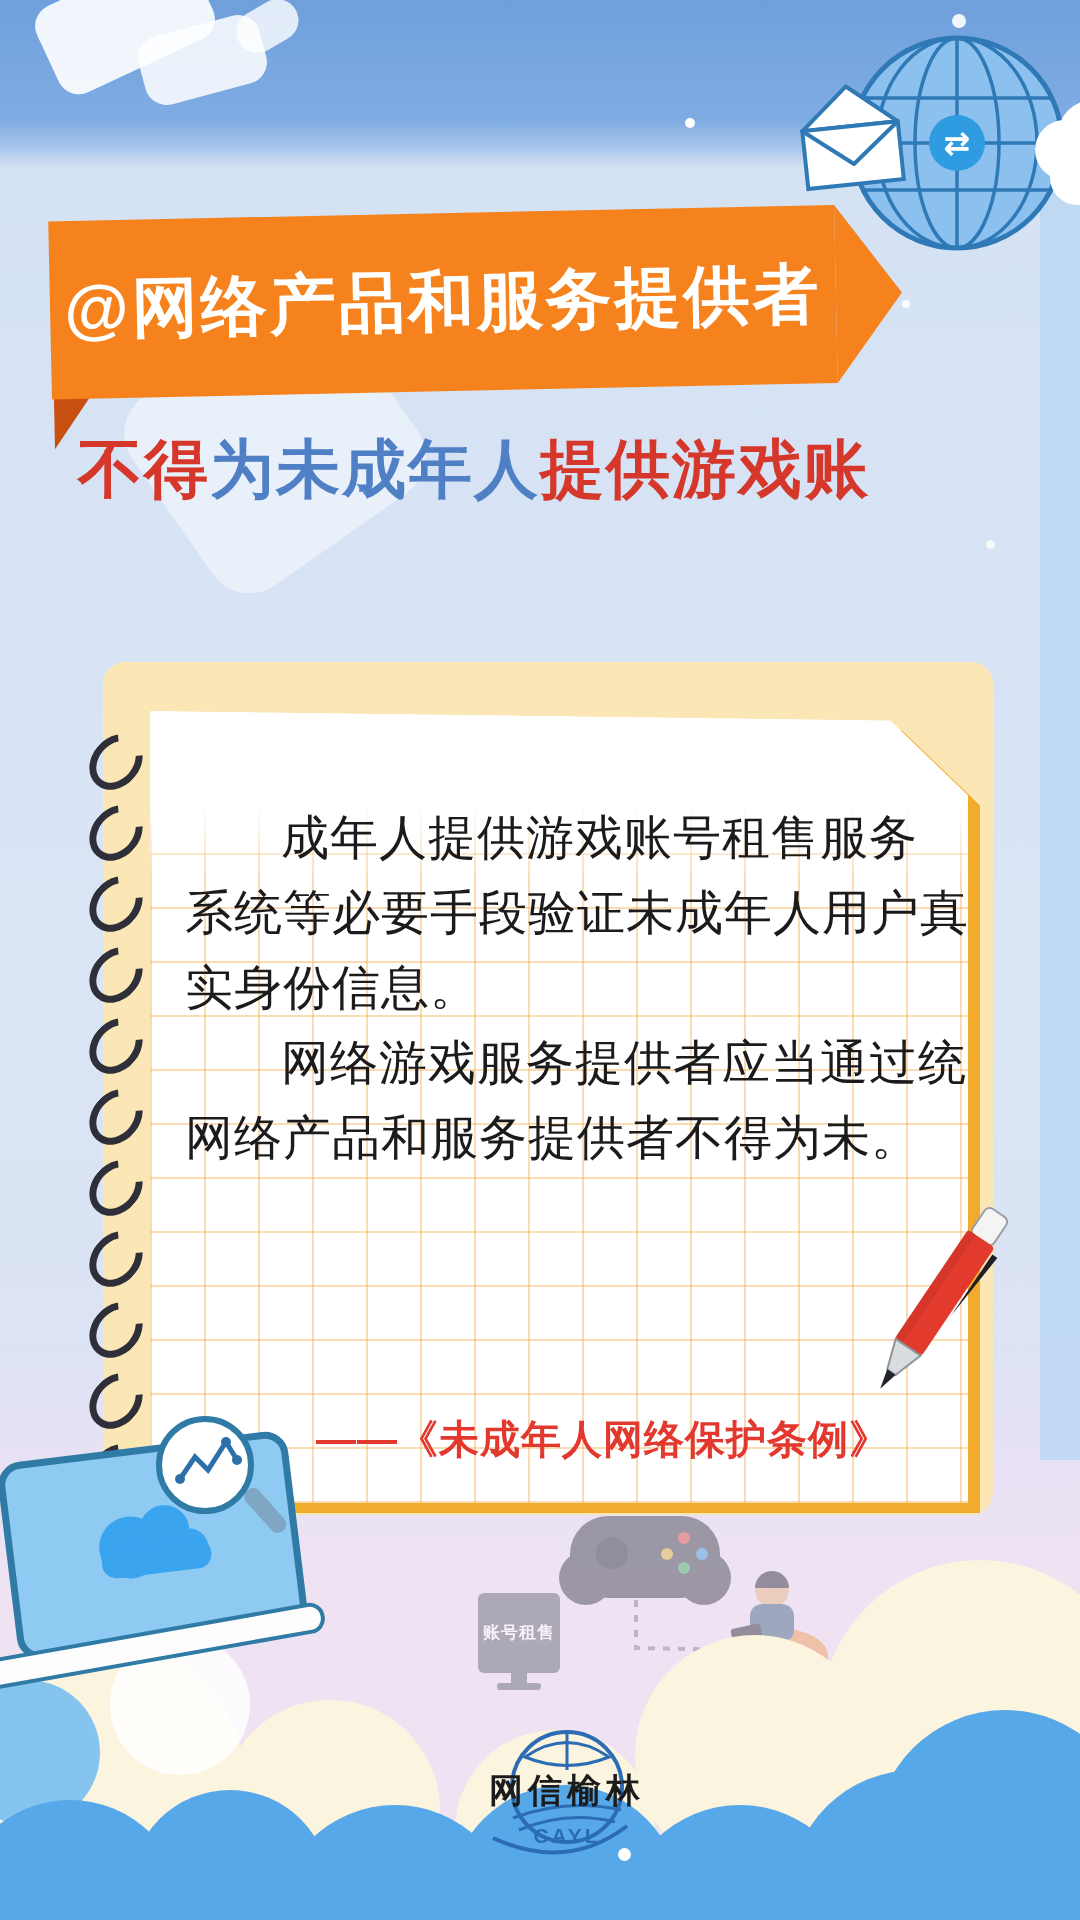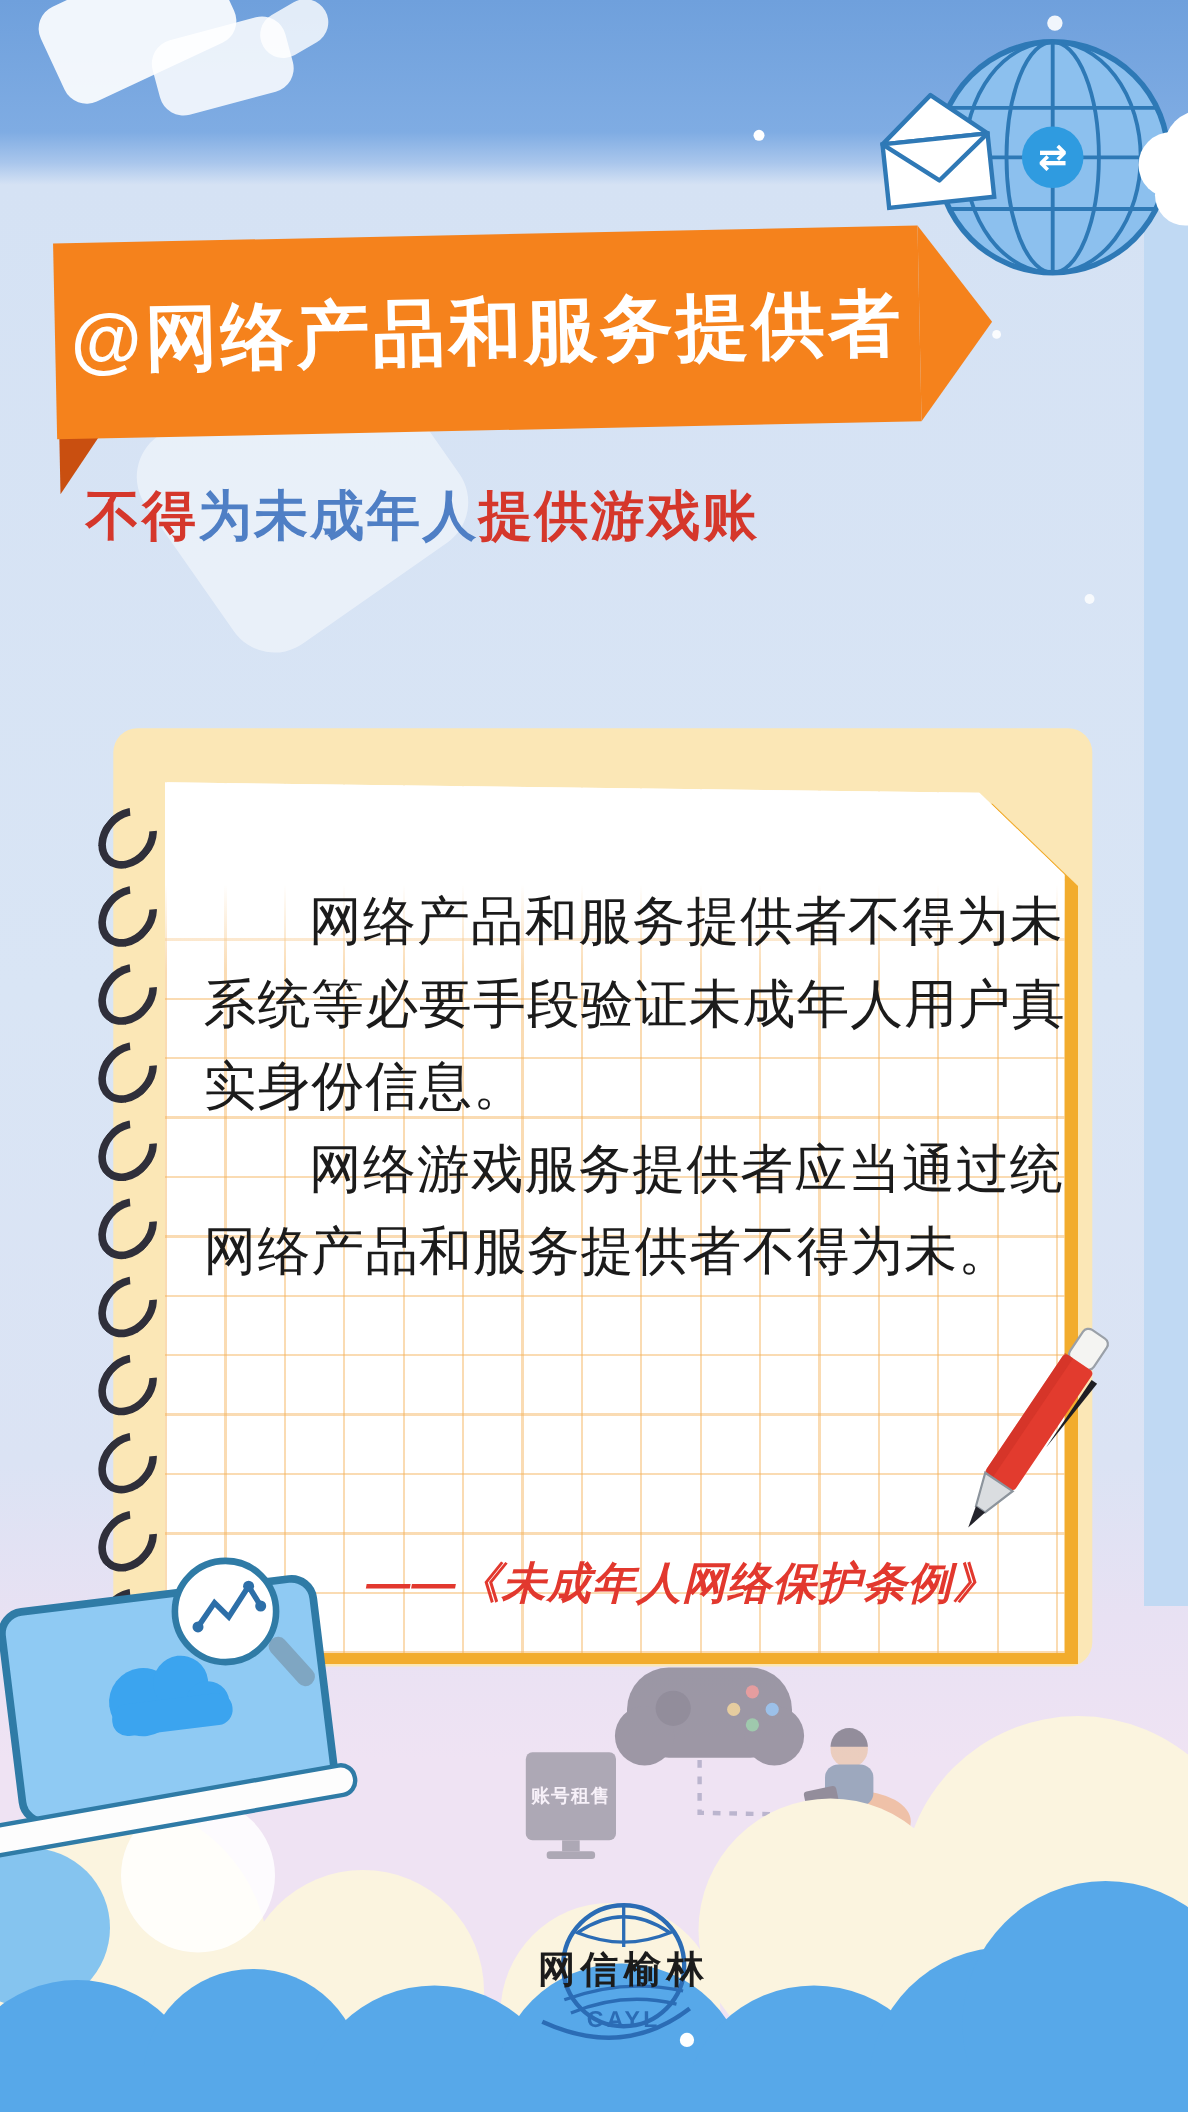"不得为未成年人提供游戏账" .headline { font-size: 49px -> 64px }
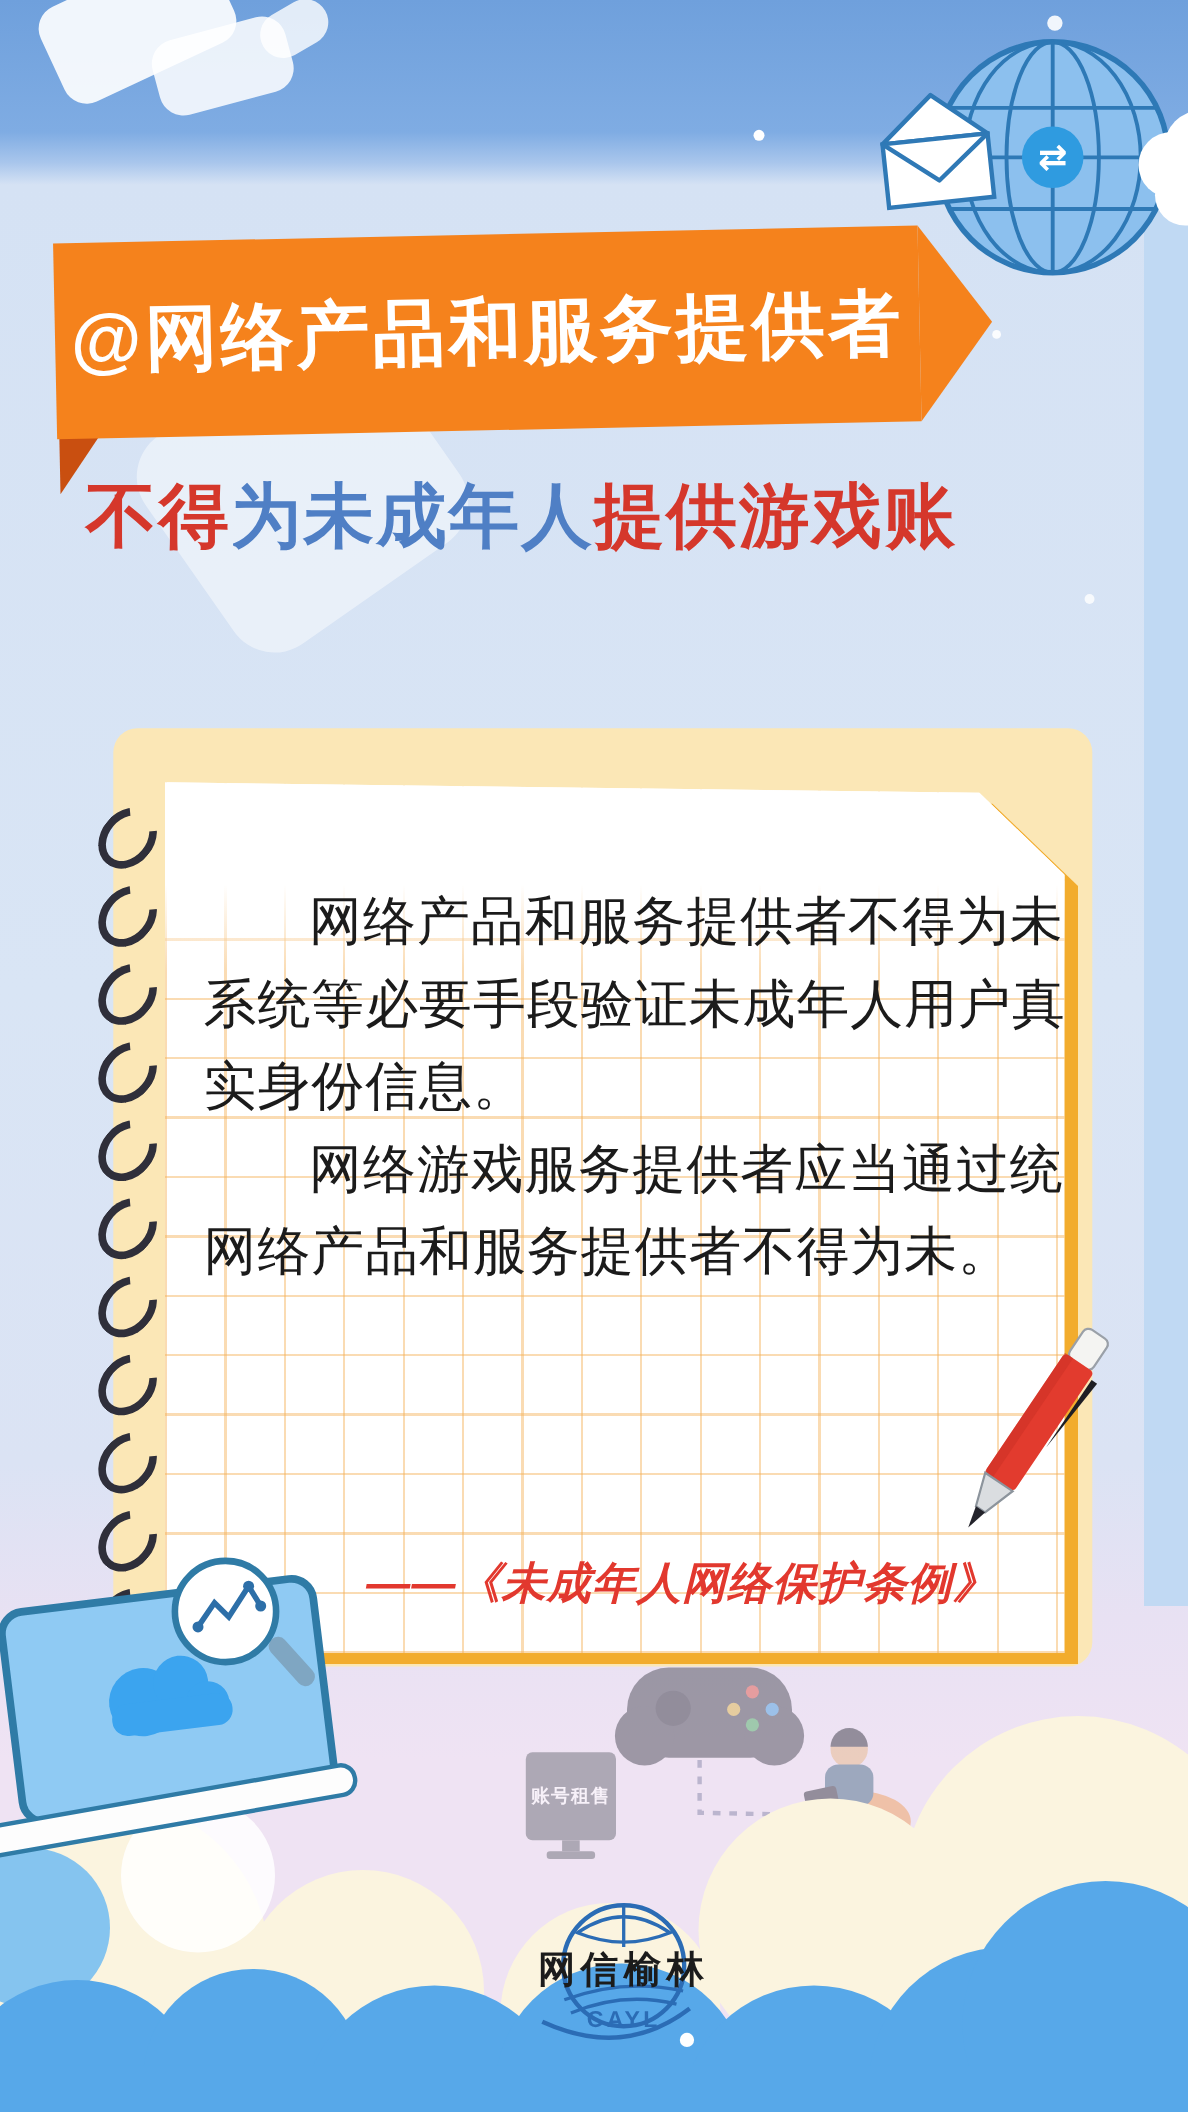"网络产品和服务提供者不得为未" div.note-line { text: 网络产品和服务提供者不得为未 -> 成年人提供游戏账号租售服务 }
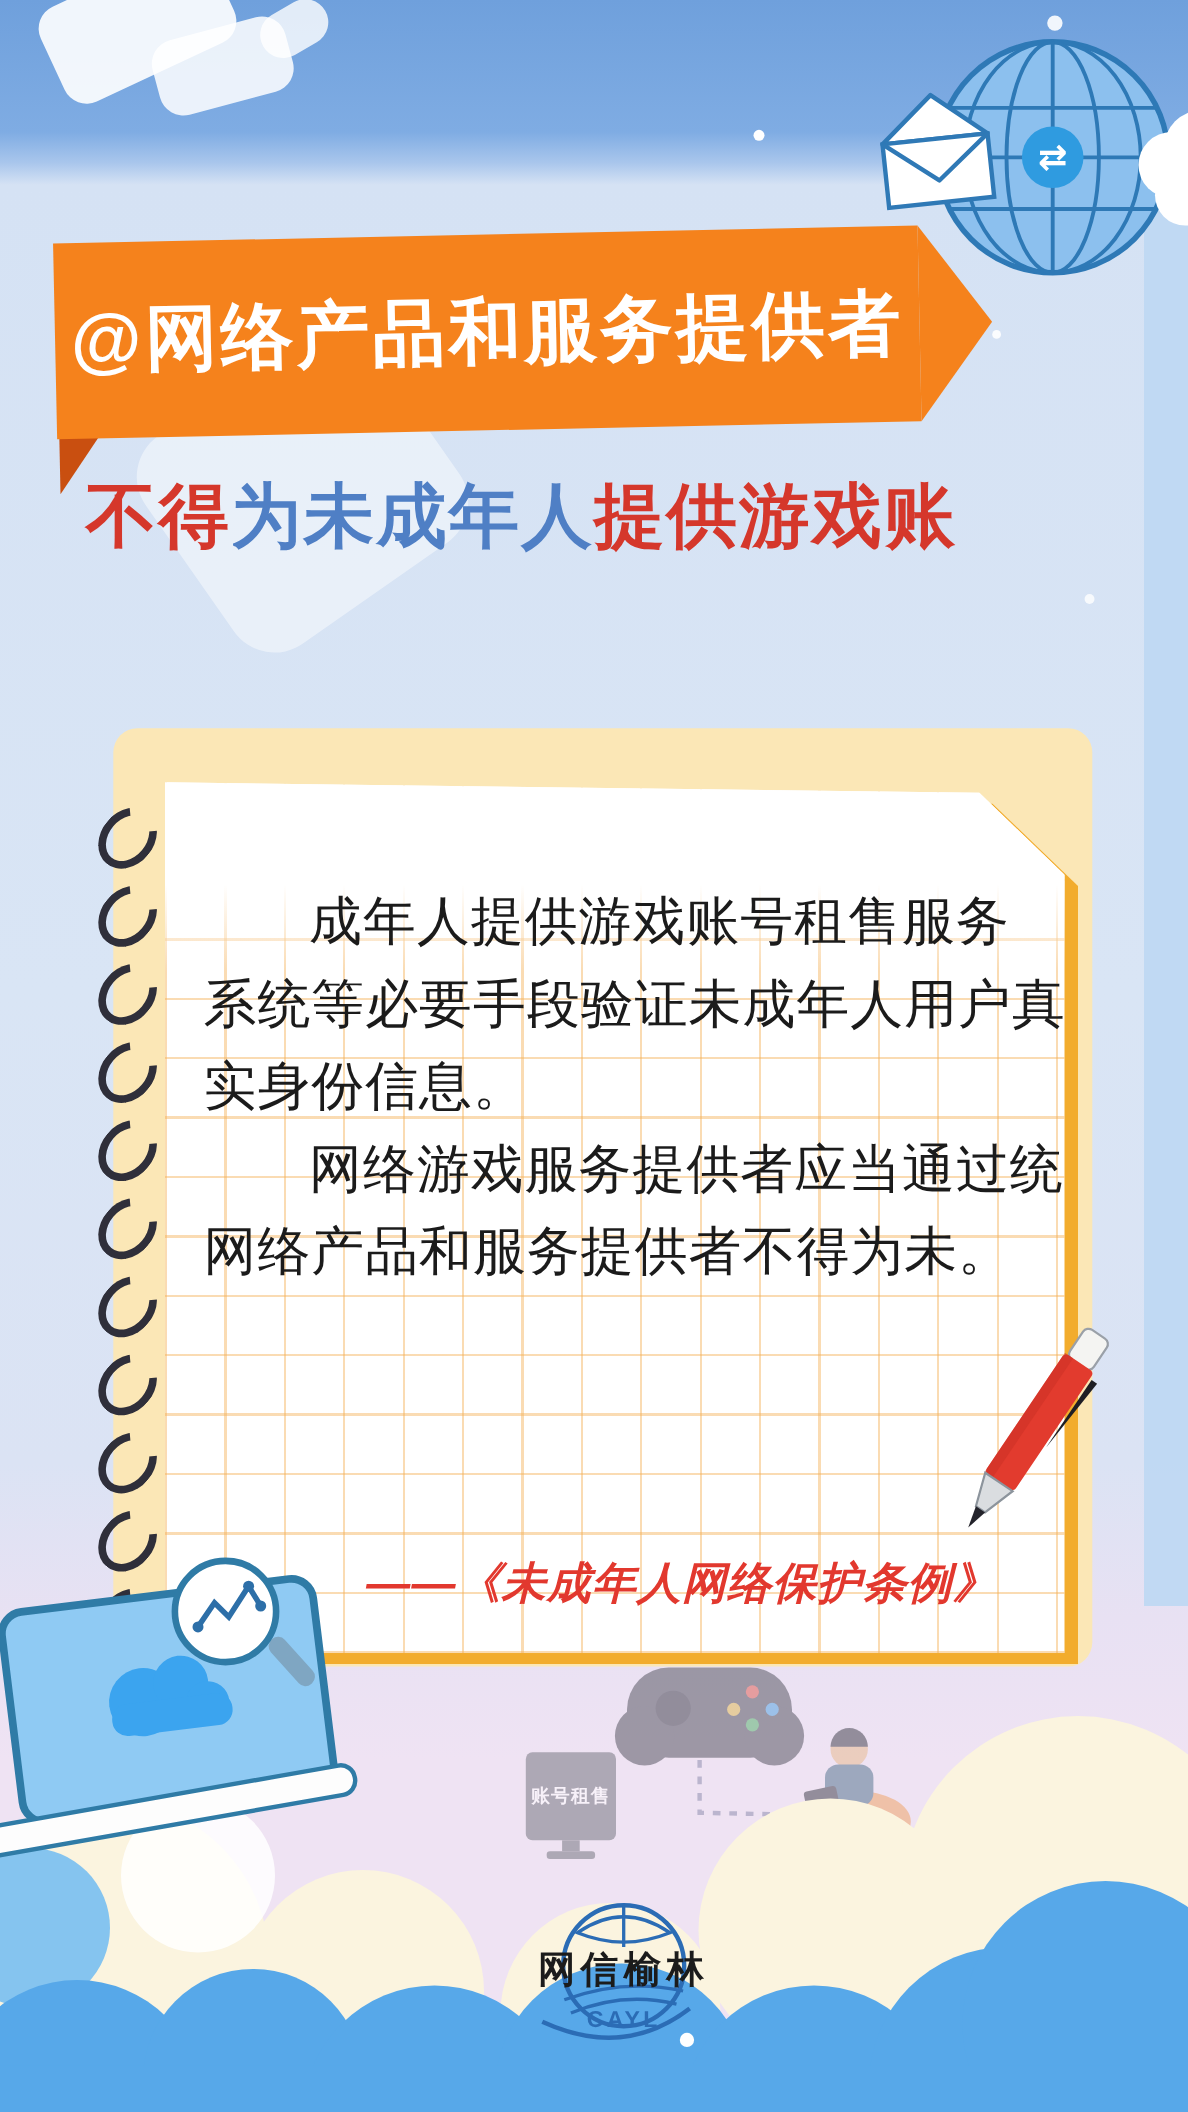"——《未成年人网络保护条例》" .attribution { font-style: italic -> none; left: 185px -> 168px }
